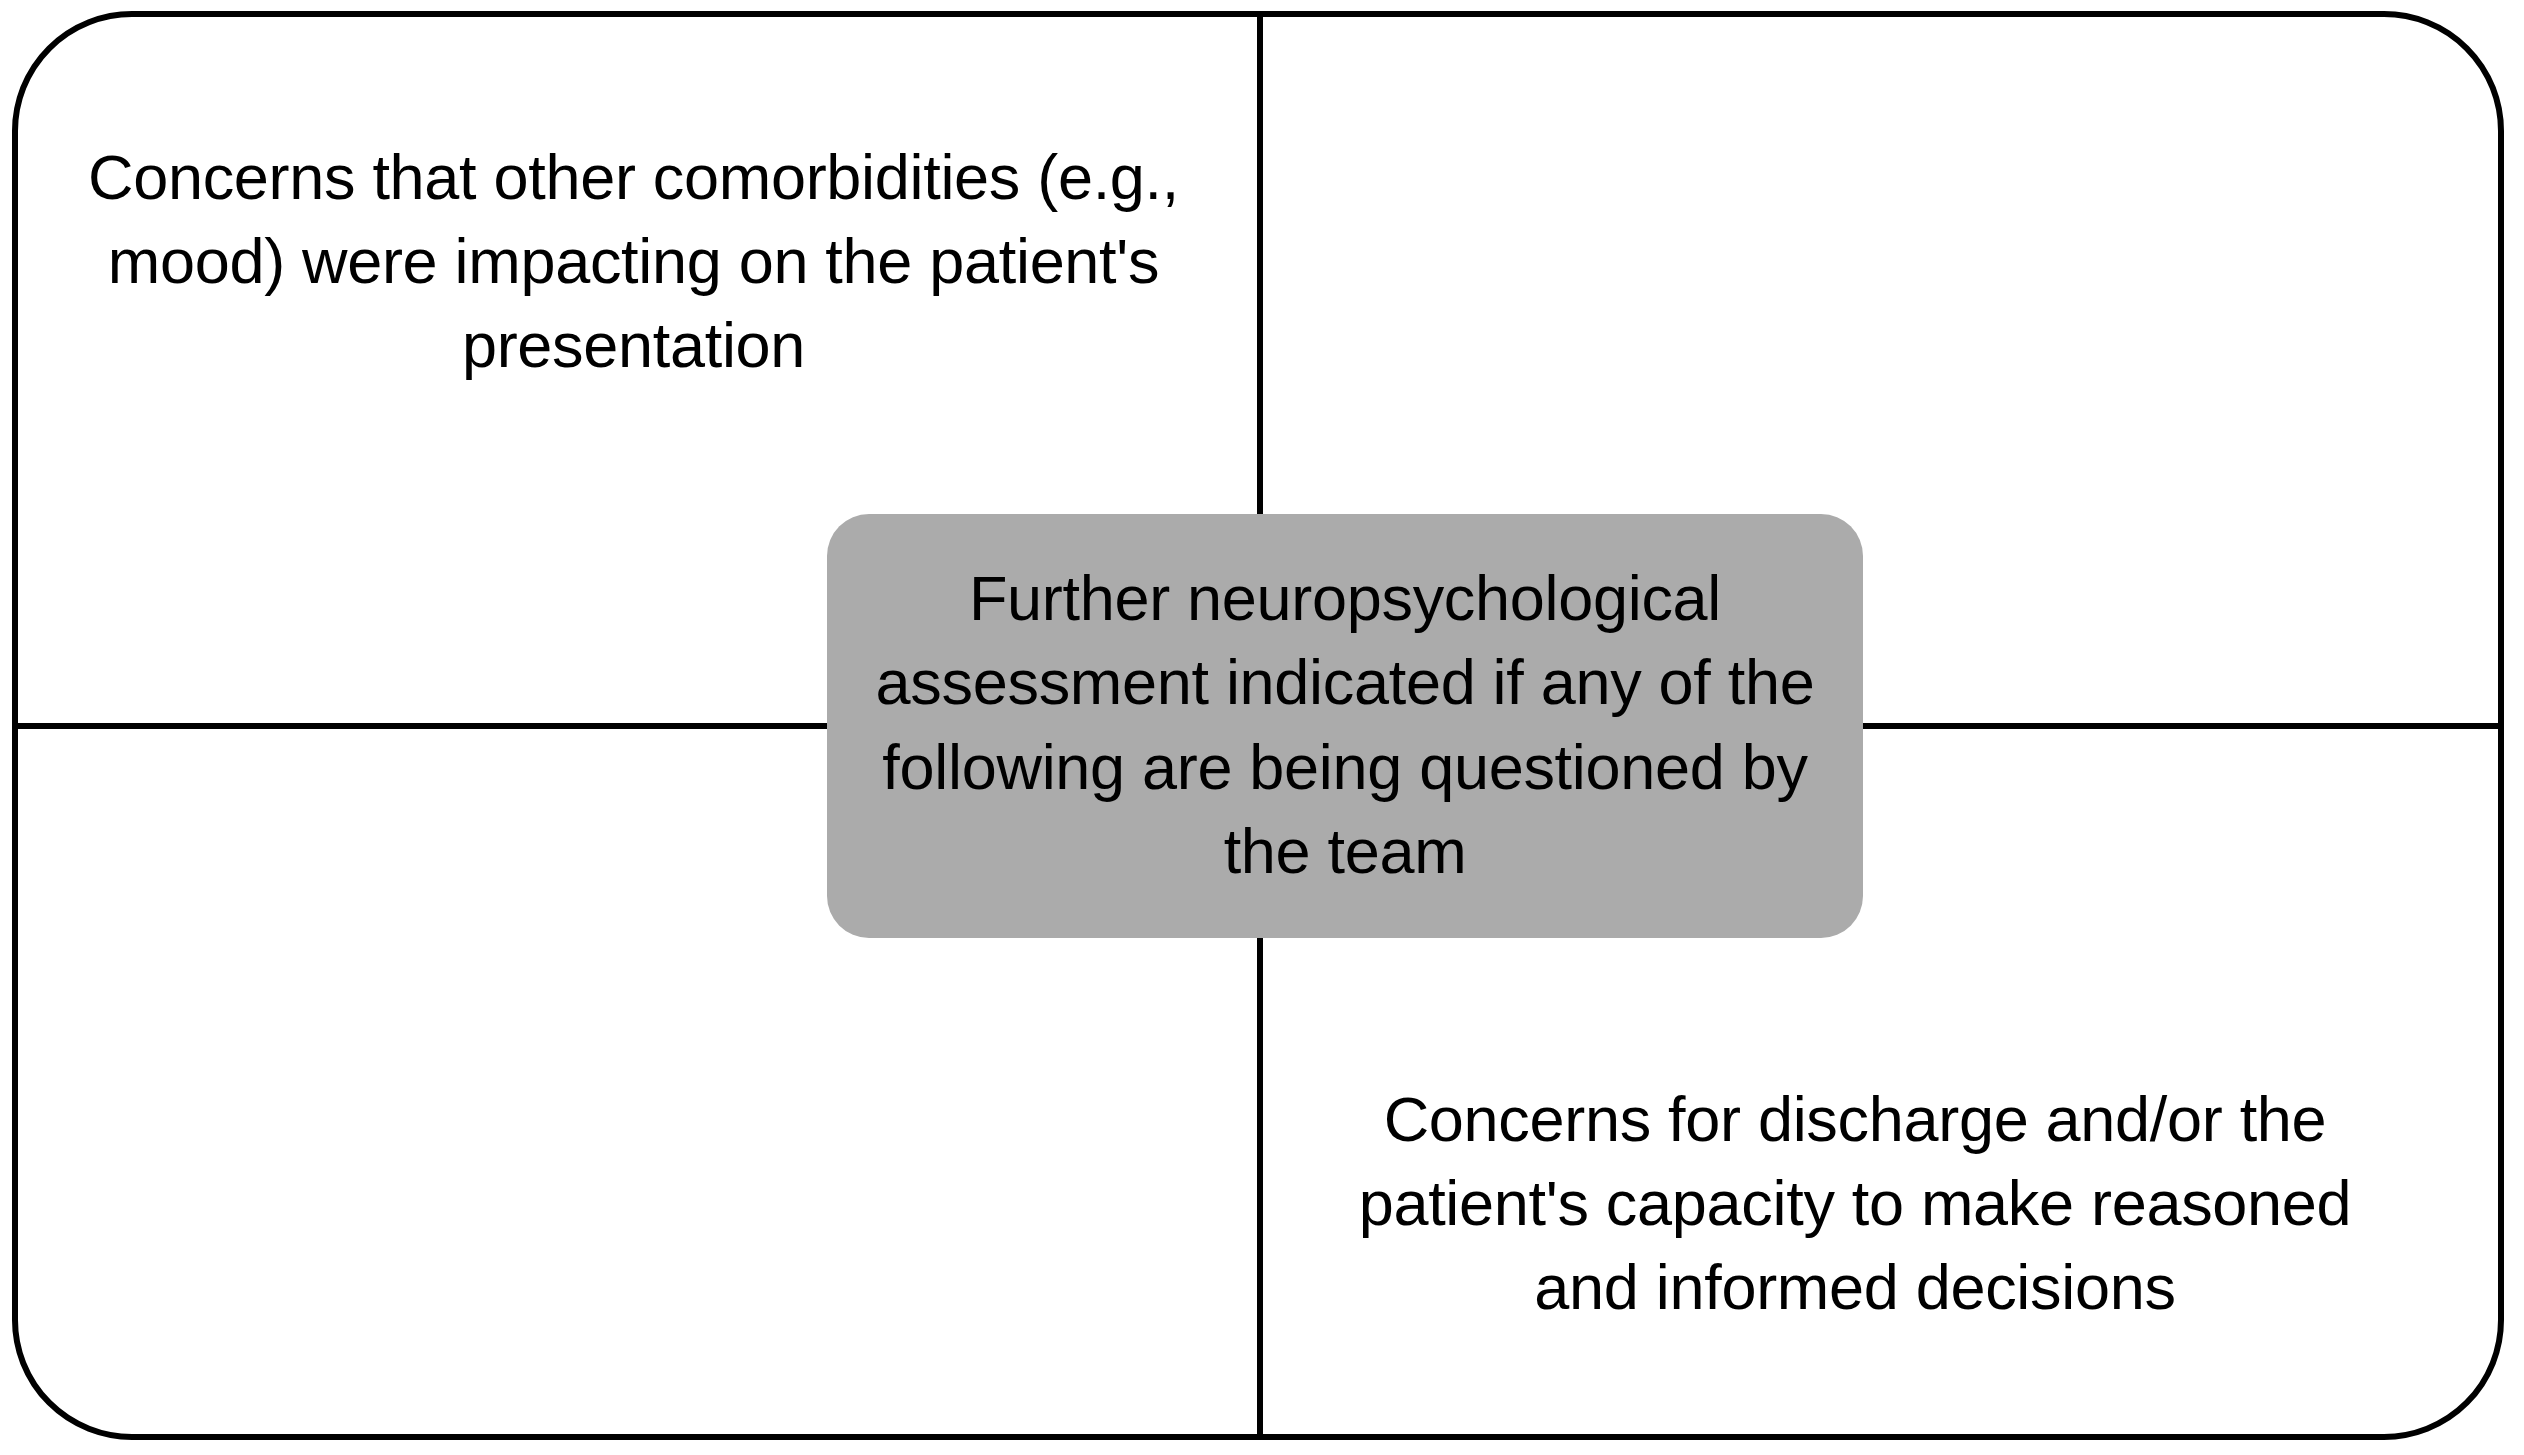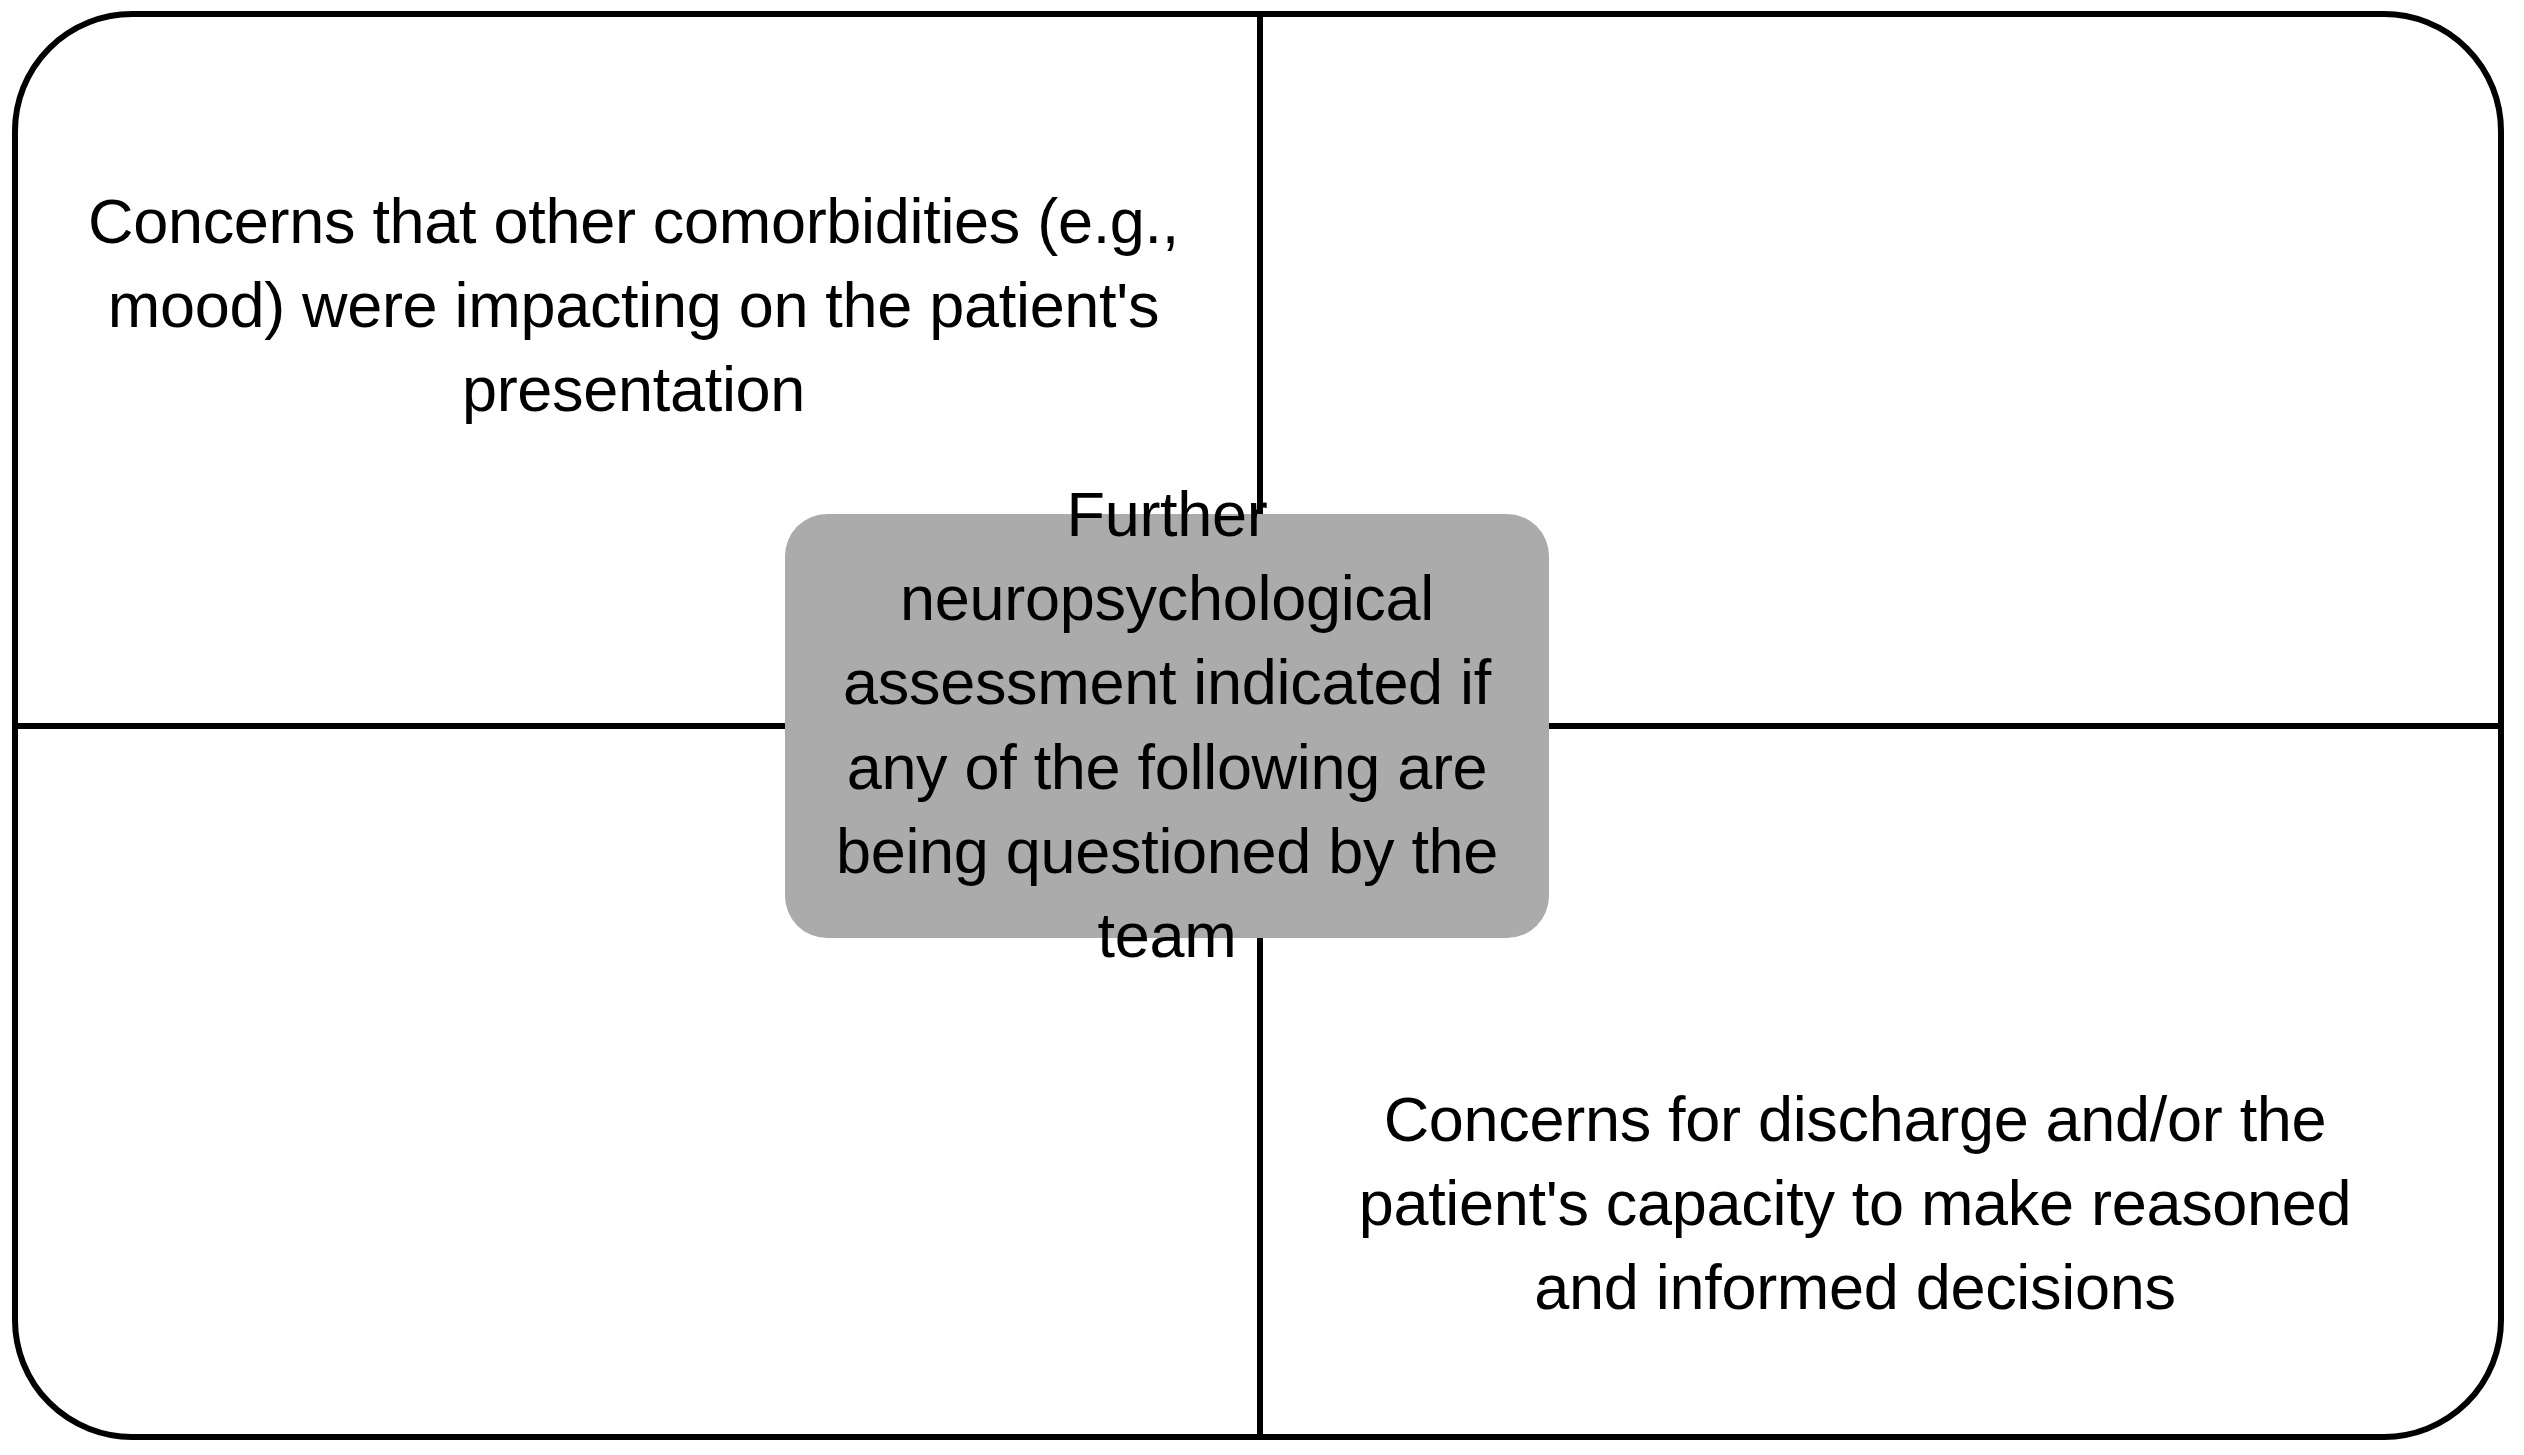"Concerns that other comorbidities (e.g.," #quadrant-top-left { margin-top: 44px -> none }
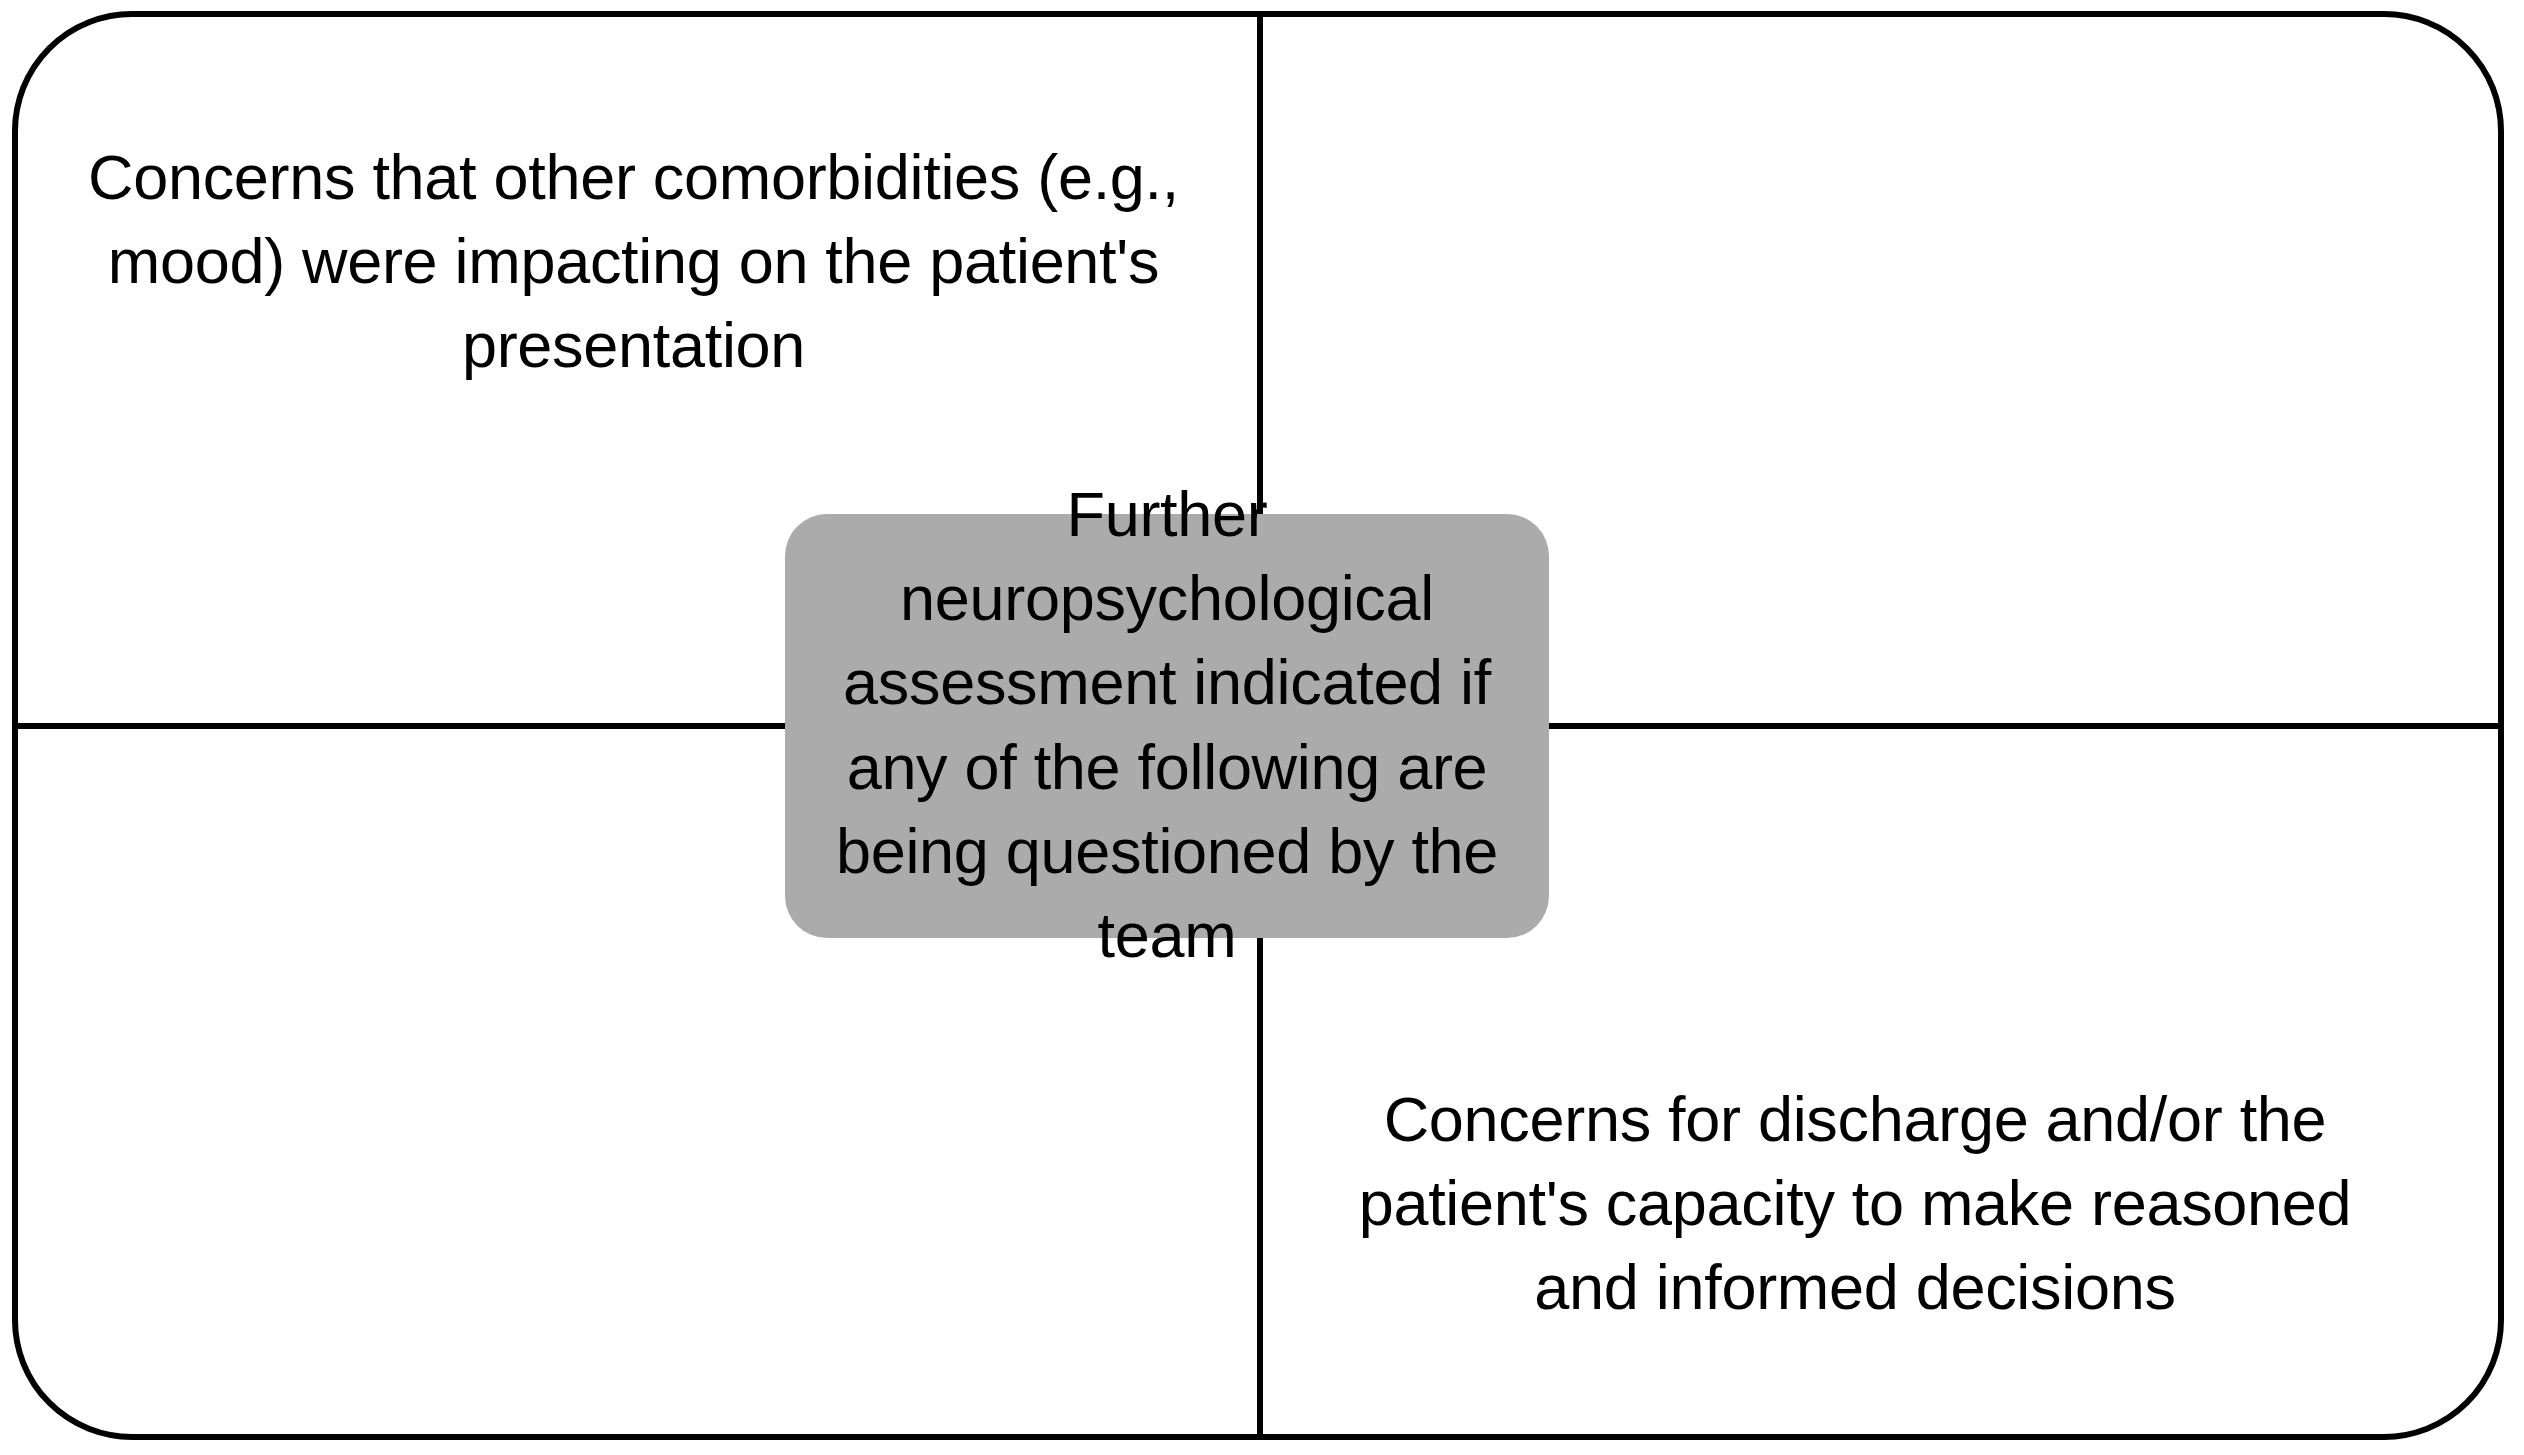"Further neuropsychological assessment" #center-box { left: 785px -> 827px; width: 764px -> 1036px }
